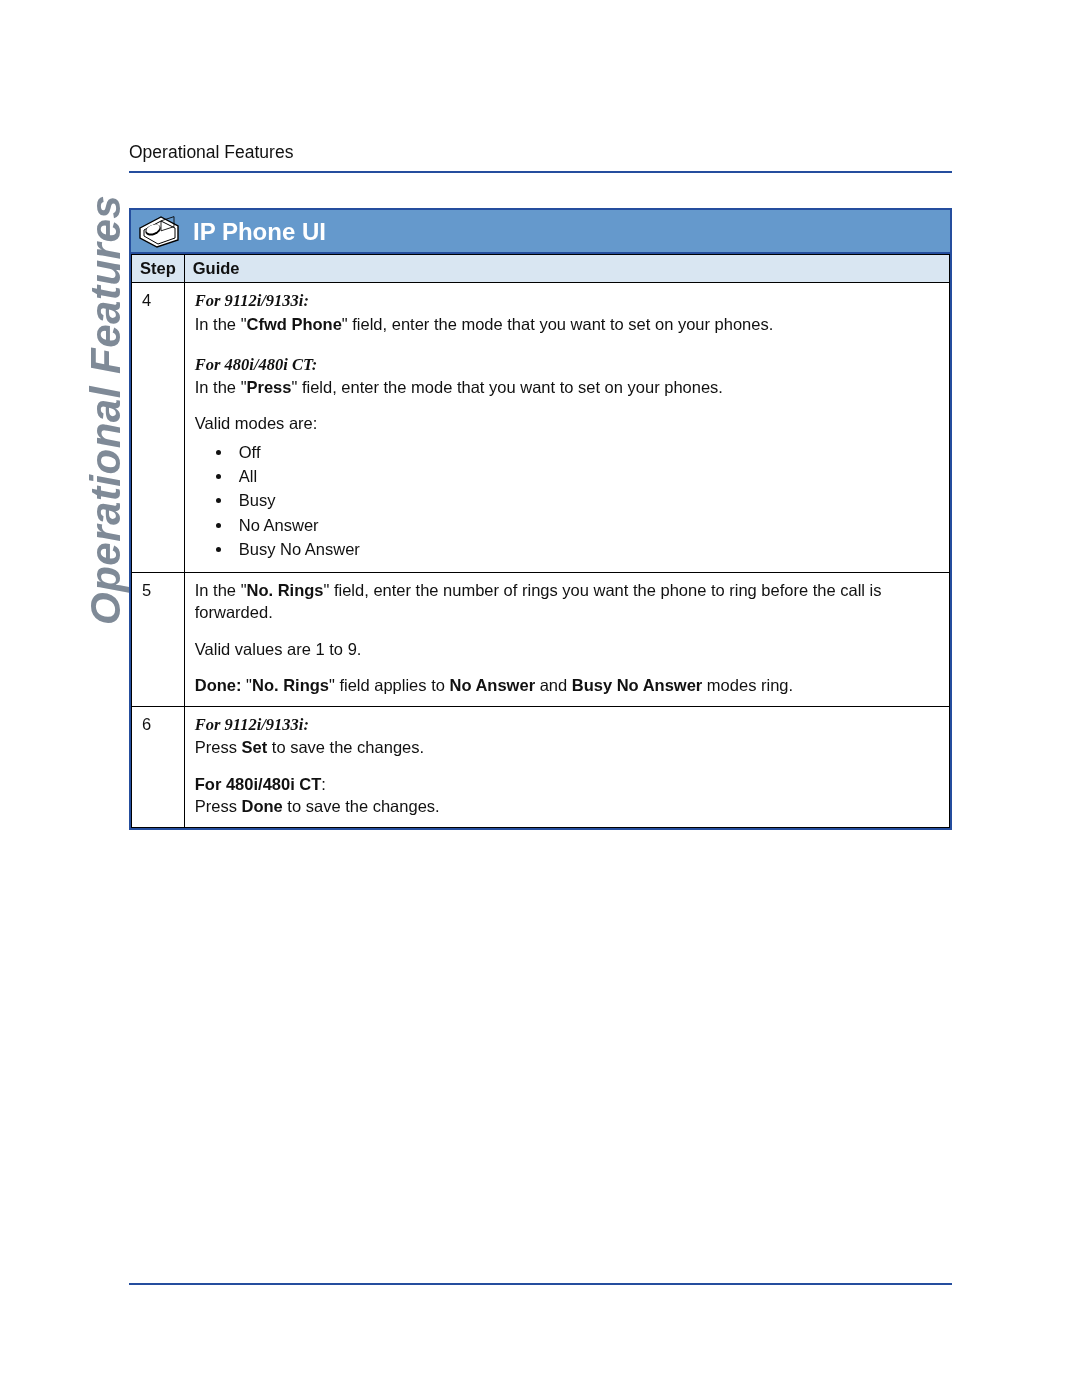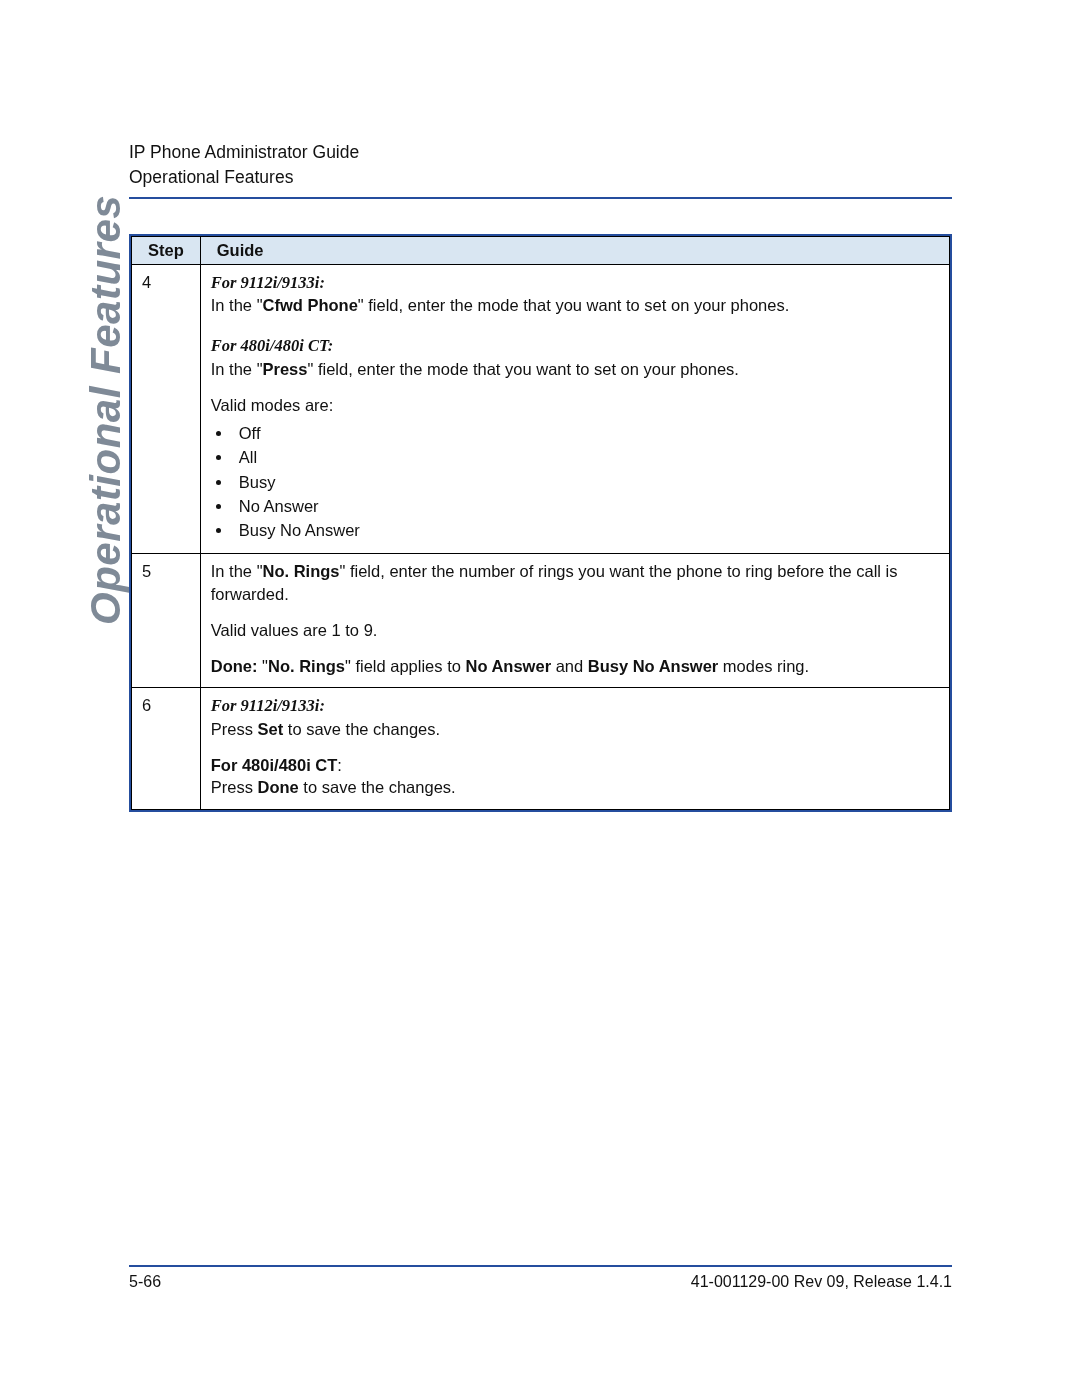"IP Phone Administrator Guide" div.heading-line { html: <div>IP Phone Administrator Guide</div> -> none }
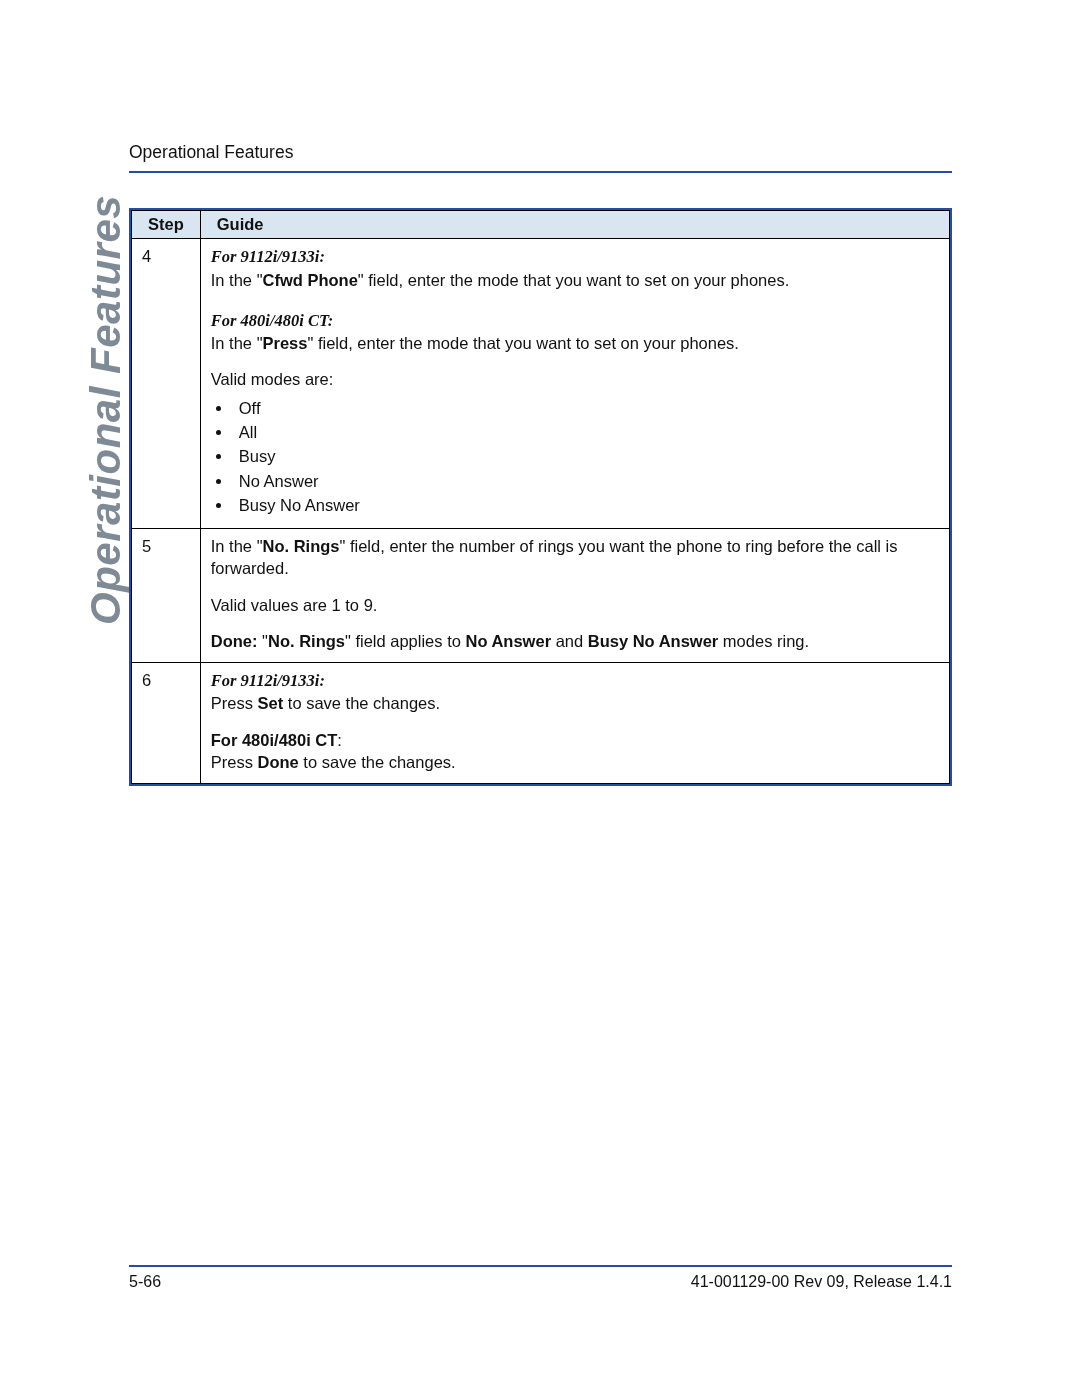"IP Phone UI" div.panel-title { html: none -> <div> <span> <svg> <polygon></polygon> <polygon></polygon> <ellipse></ellipse> <ellipse></ellipse> <rect></rect> </svg> </span> <span>IP Phone UI</span> </div> }
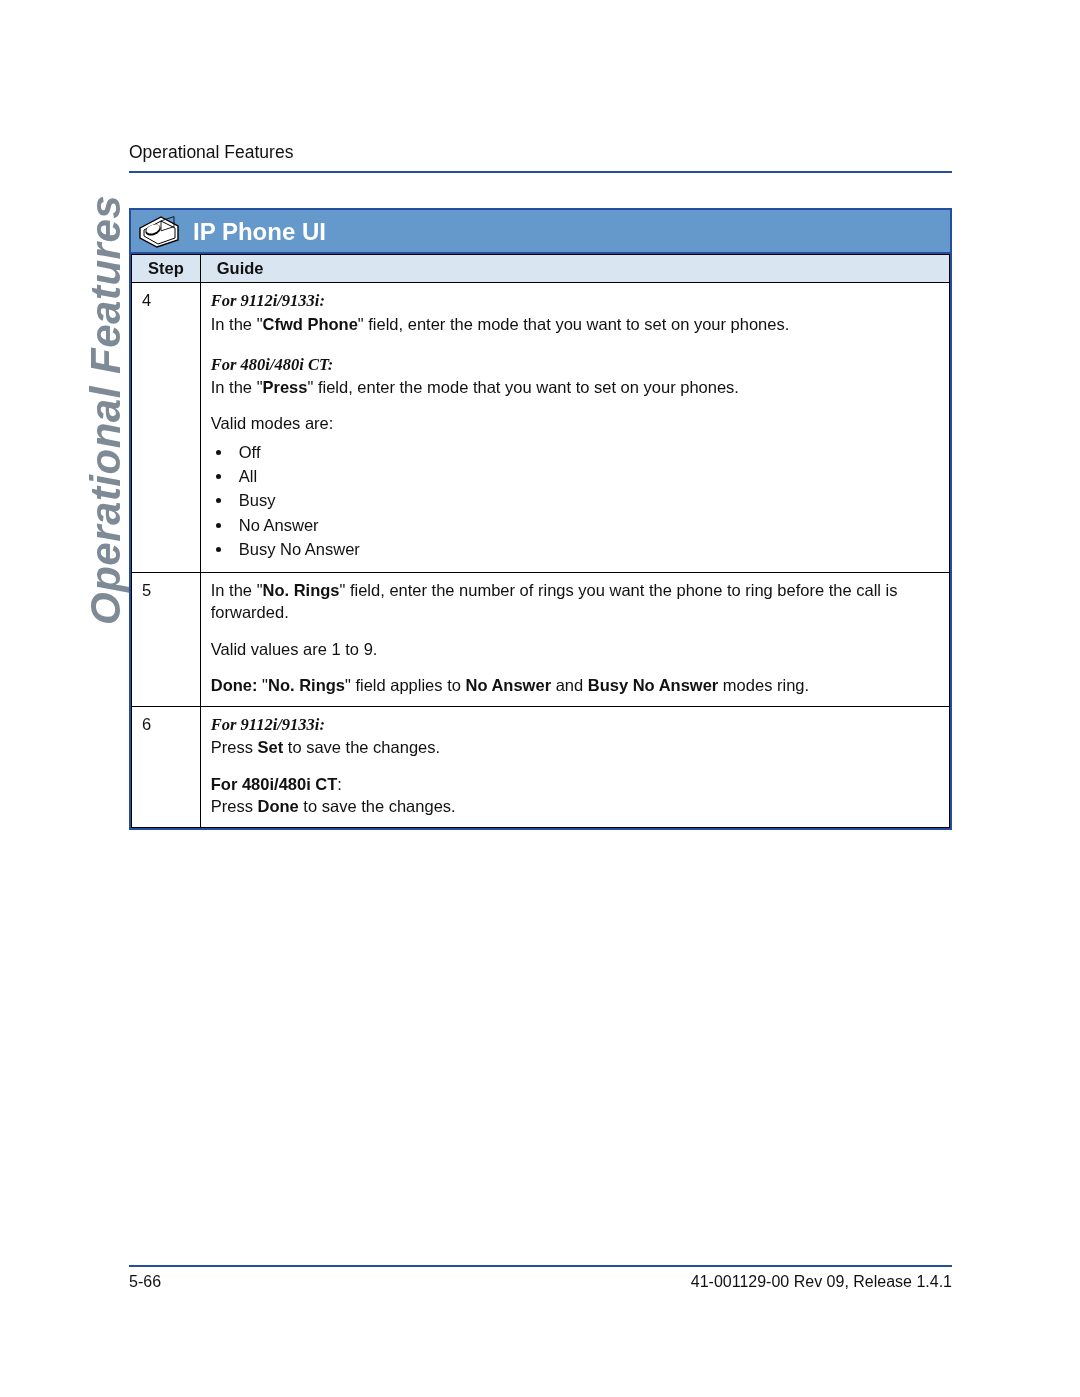"Step" table.steps th { padding: 4px 16px -> 4px 8px }
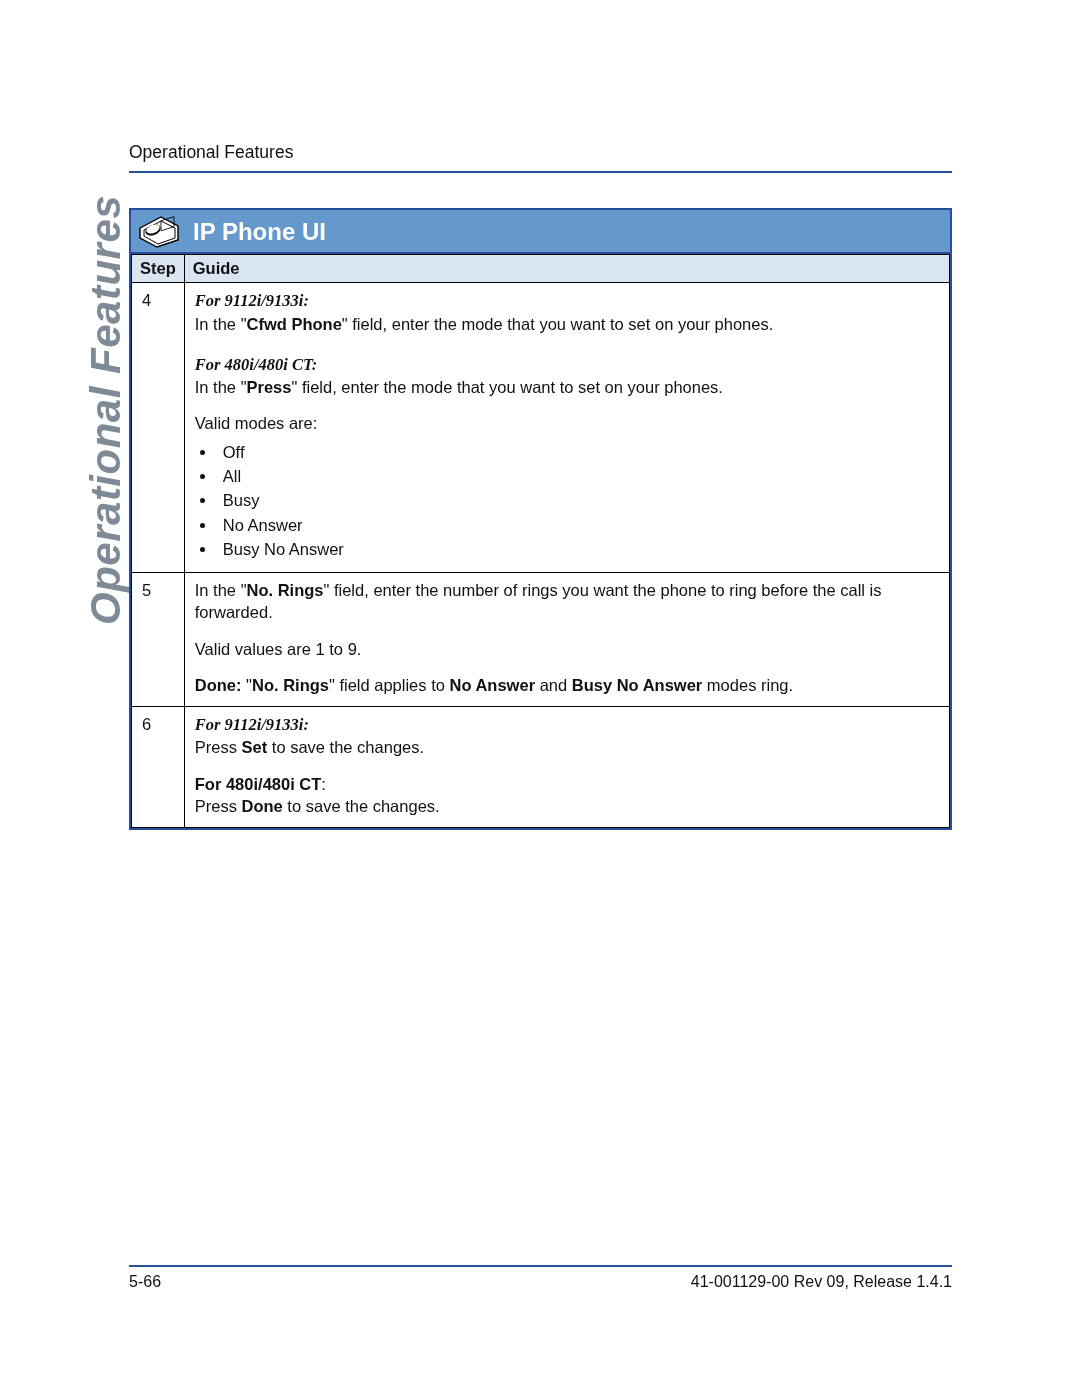"Off" ul.modes { margin: 4px 0 2px 22px -> 4px 0 2px 38px }
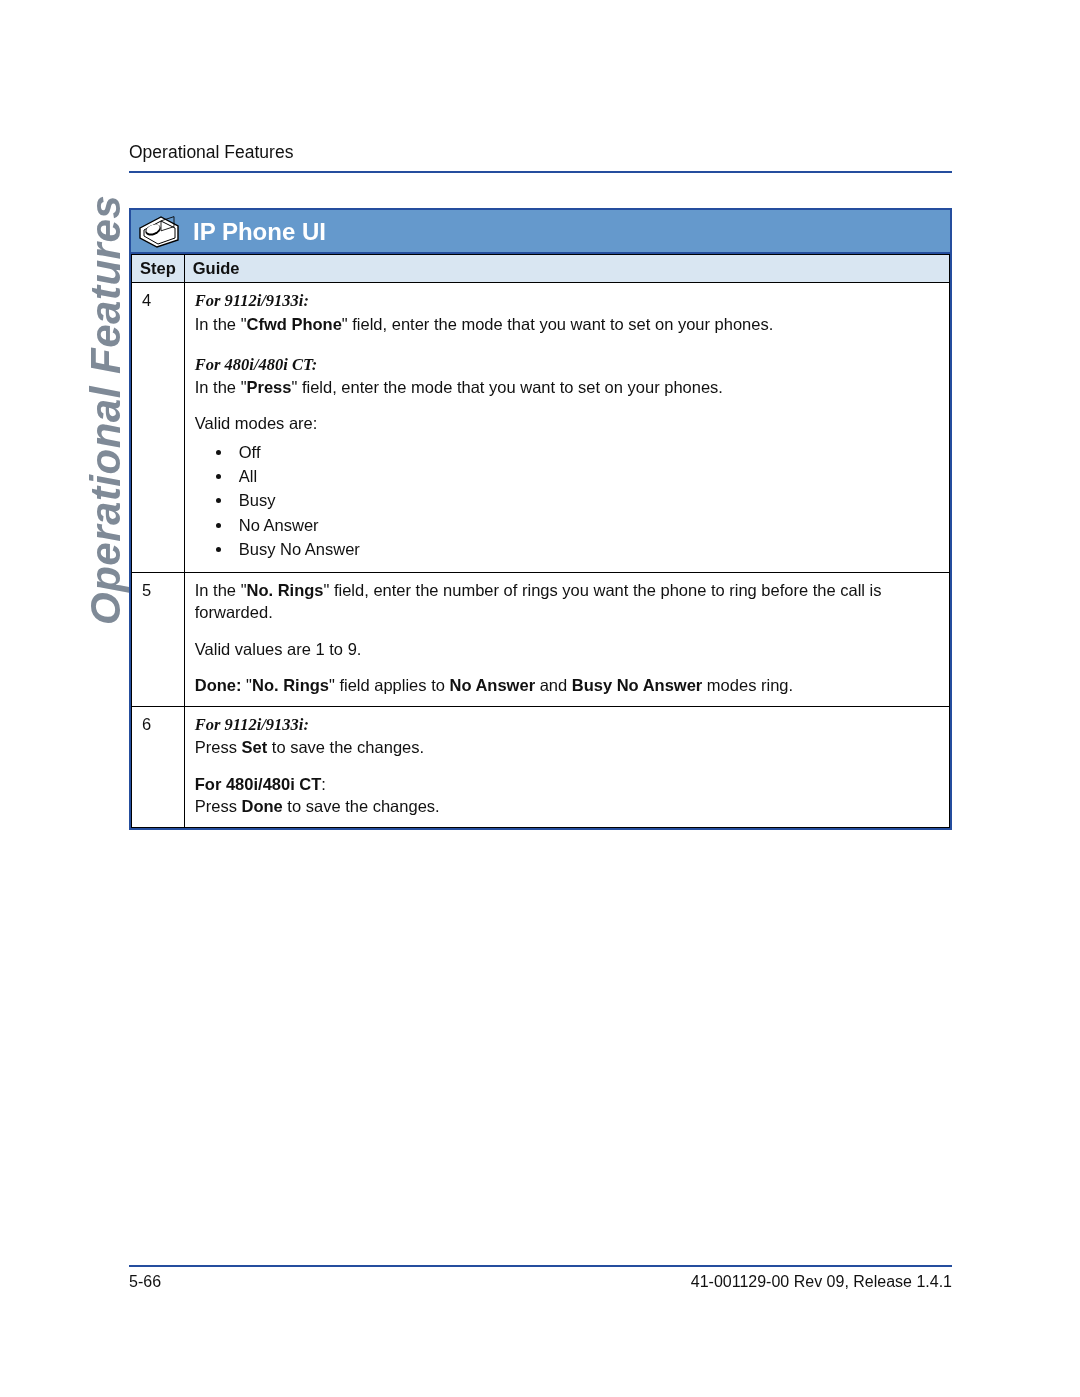"5-66" div.footer-row { html: <div> <span>5-66</span> <span>41-001129-00 Rev 09, Release 1.4.1</span> </div> -> none }
